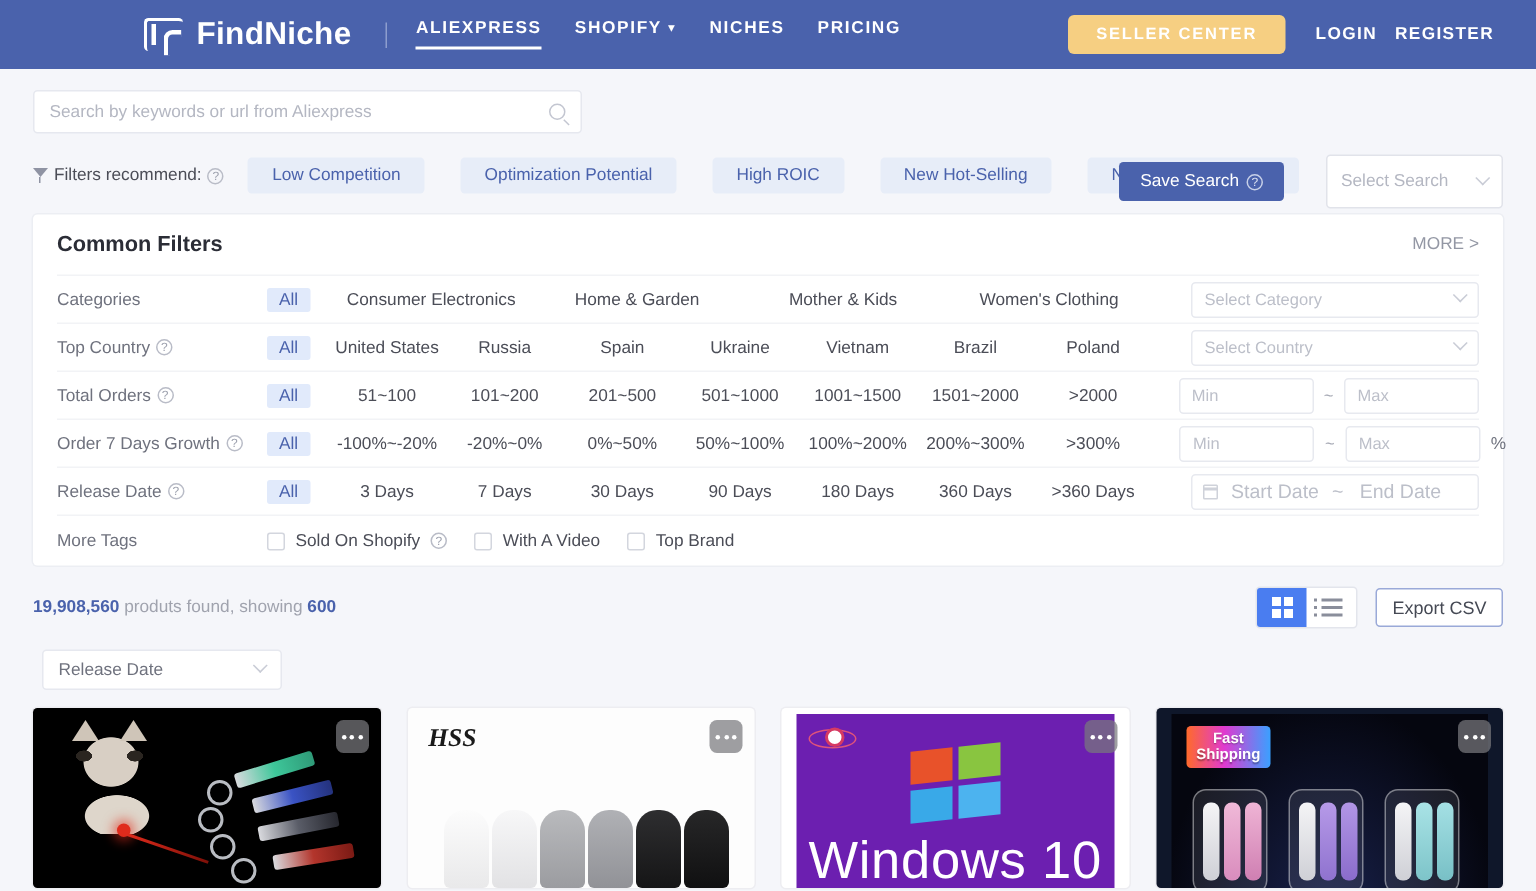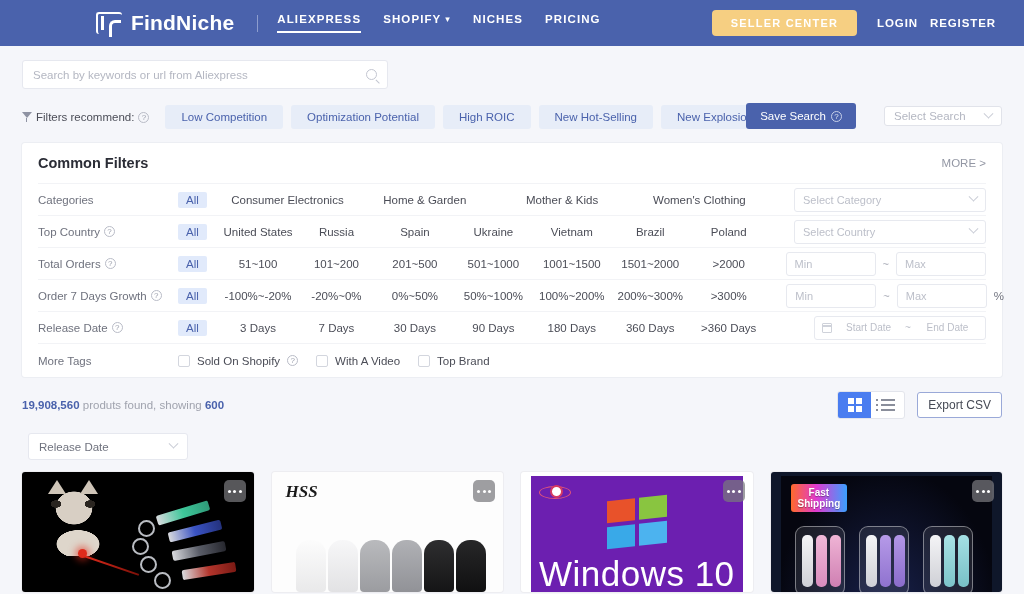"Low Competition" .chips { gap: 8px -> 24px }
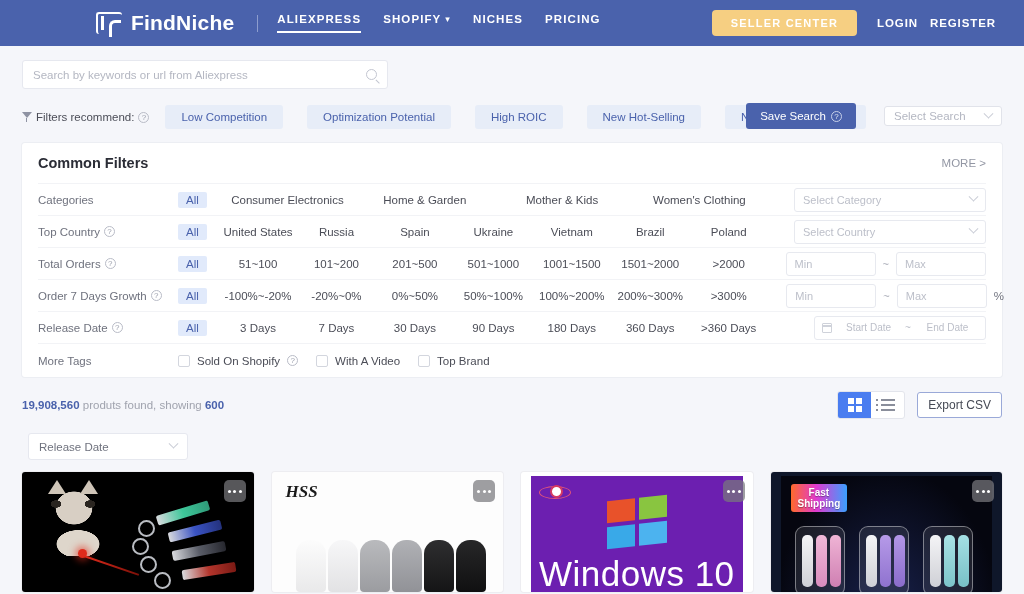"Select Search" .select-search { height: 20px -> 36px }
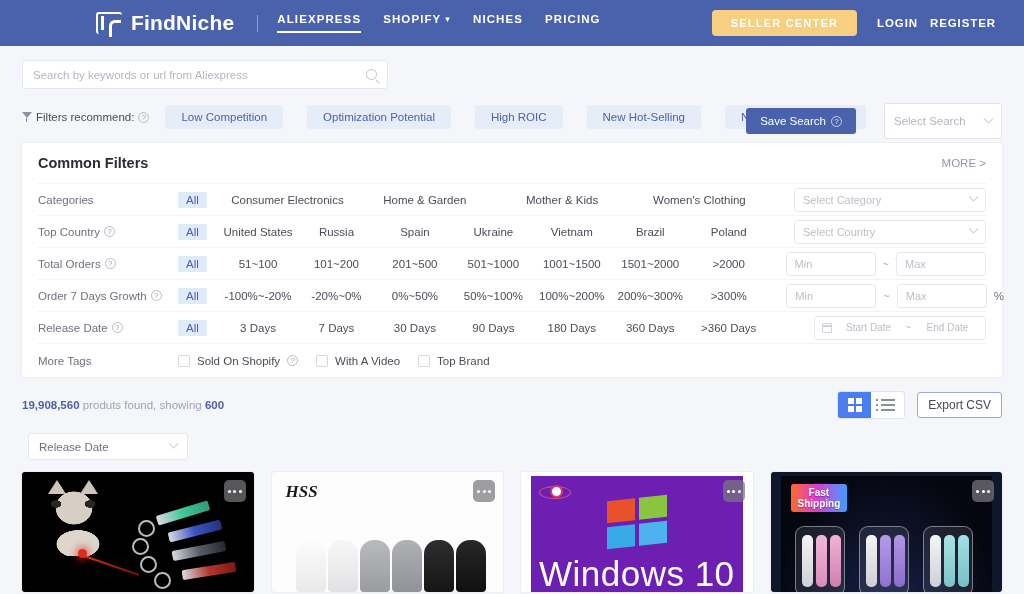"Start Date" .date-in { font-size: 10px -> 13px; width: 172px -> 192px }
